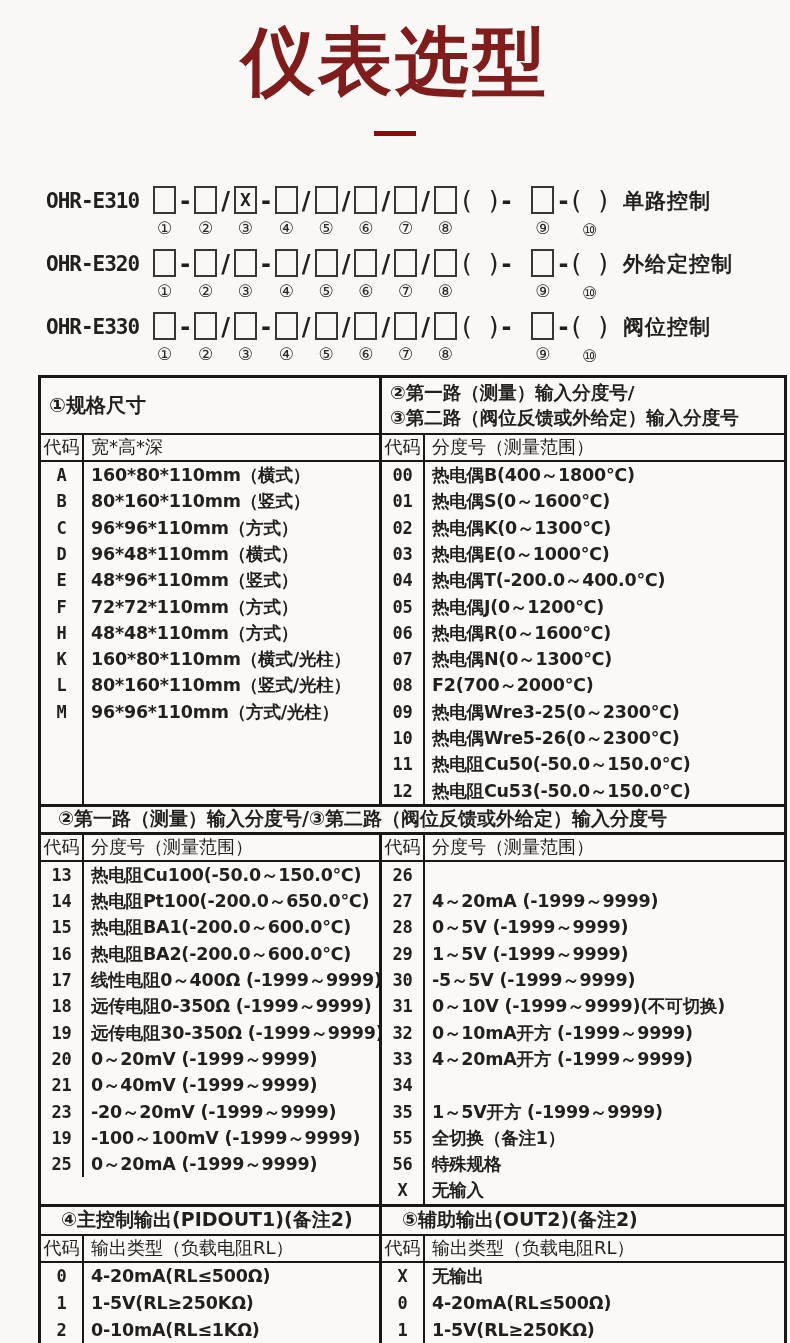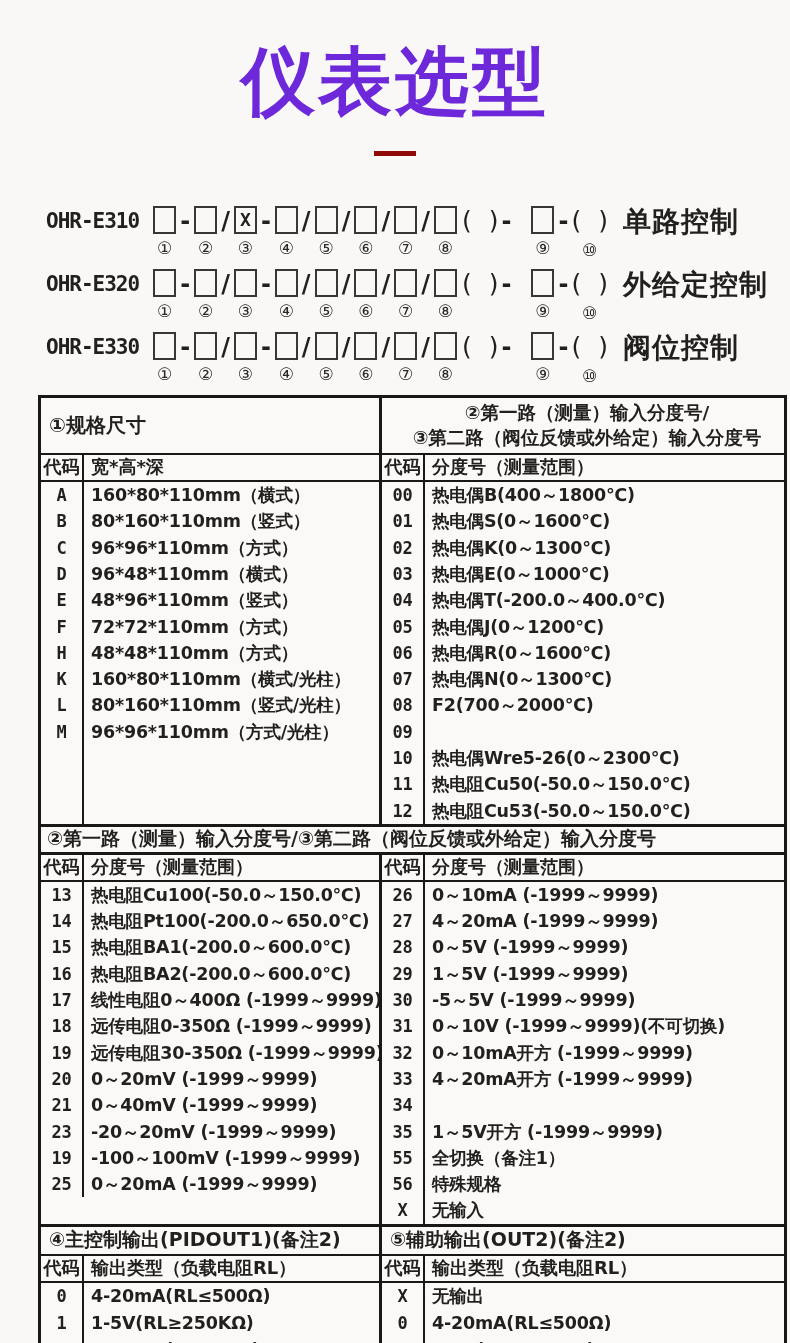"仪表选型" .title { color: #6d28d9 -> #7f1d1d; margin-top: 40px -> 20px }
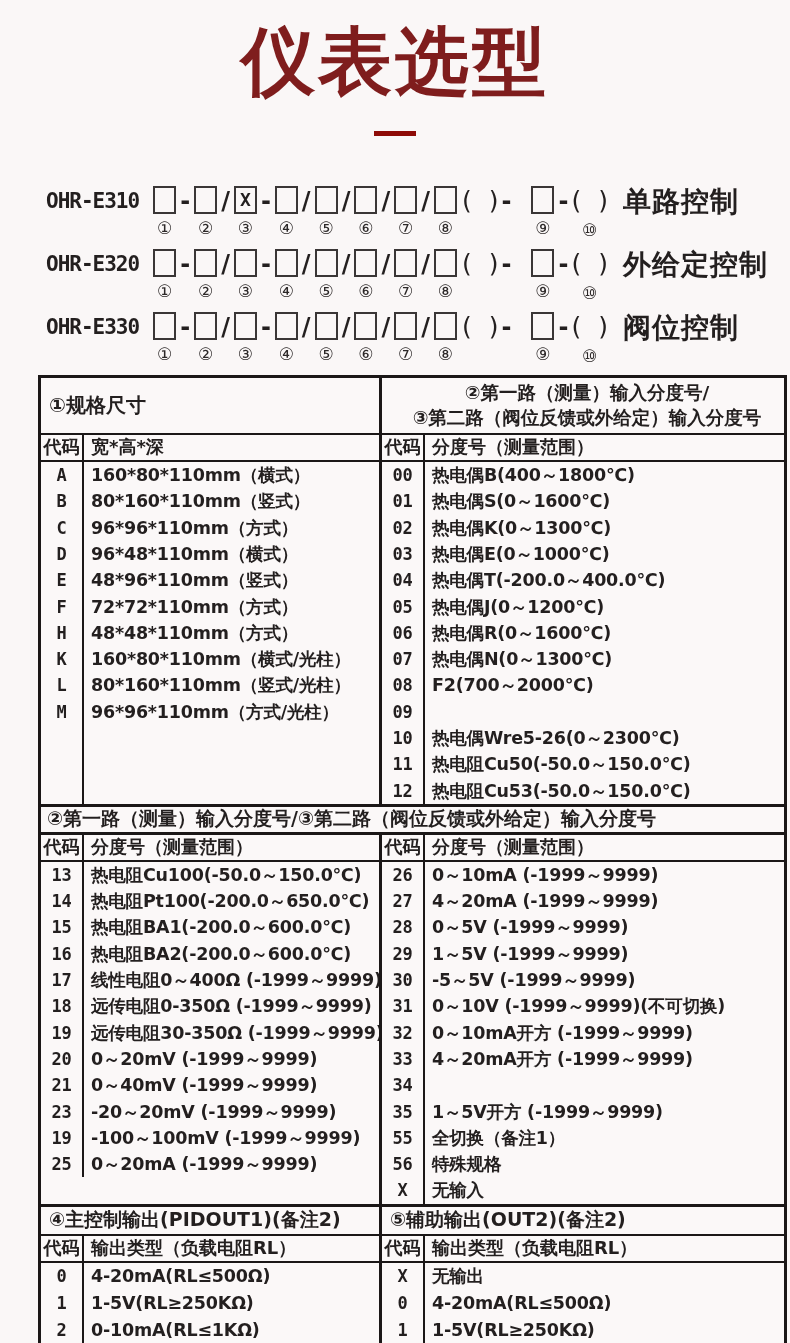"单路控制" .mlabel { font-size: 28px -> 21px }
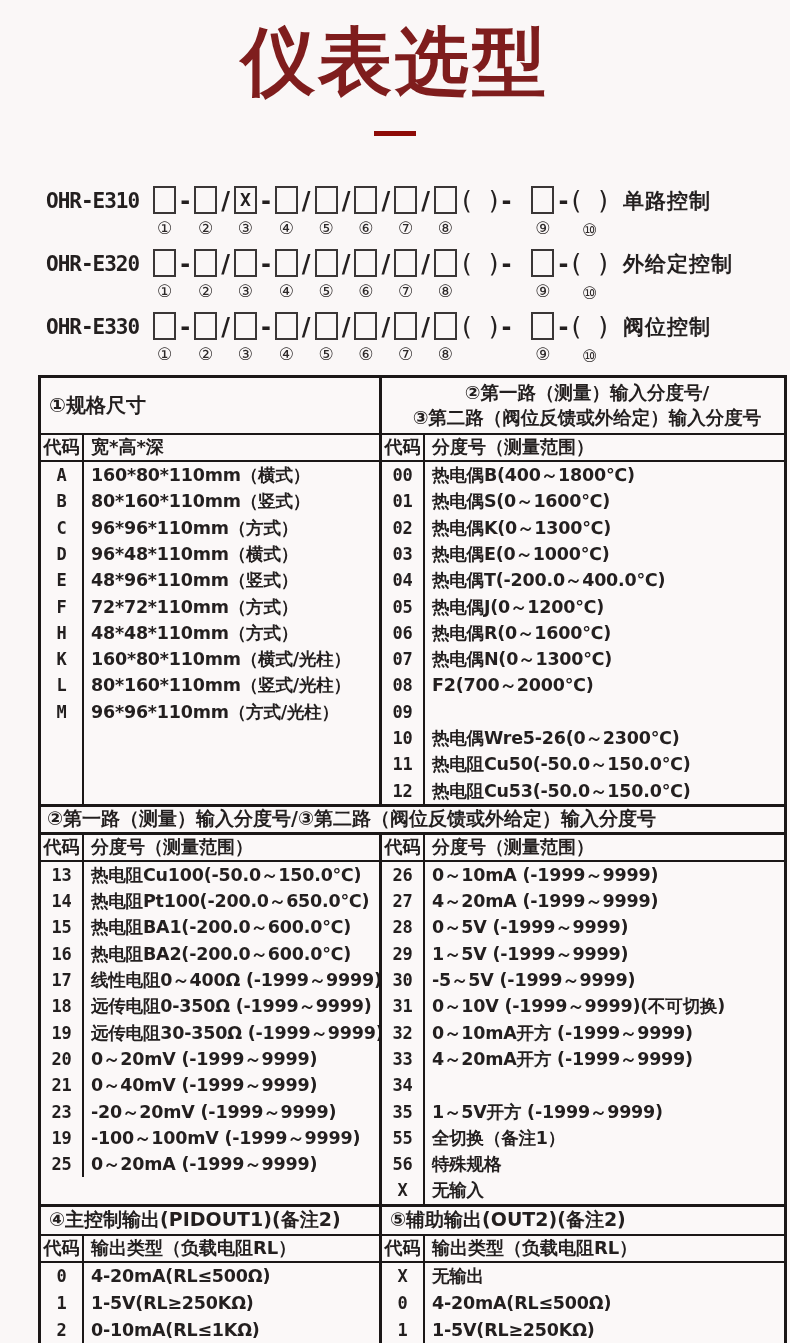"②第一路（测量）输入分度号/" .hd1.twolines { align-items: center -> flex-start }
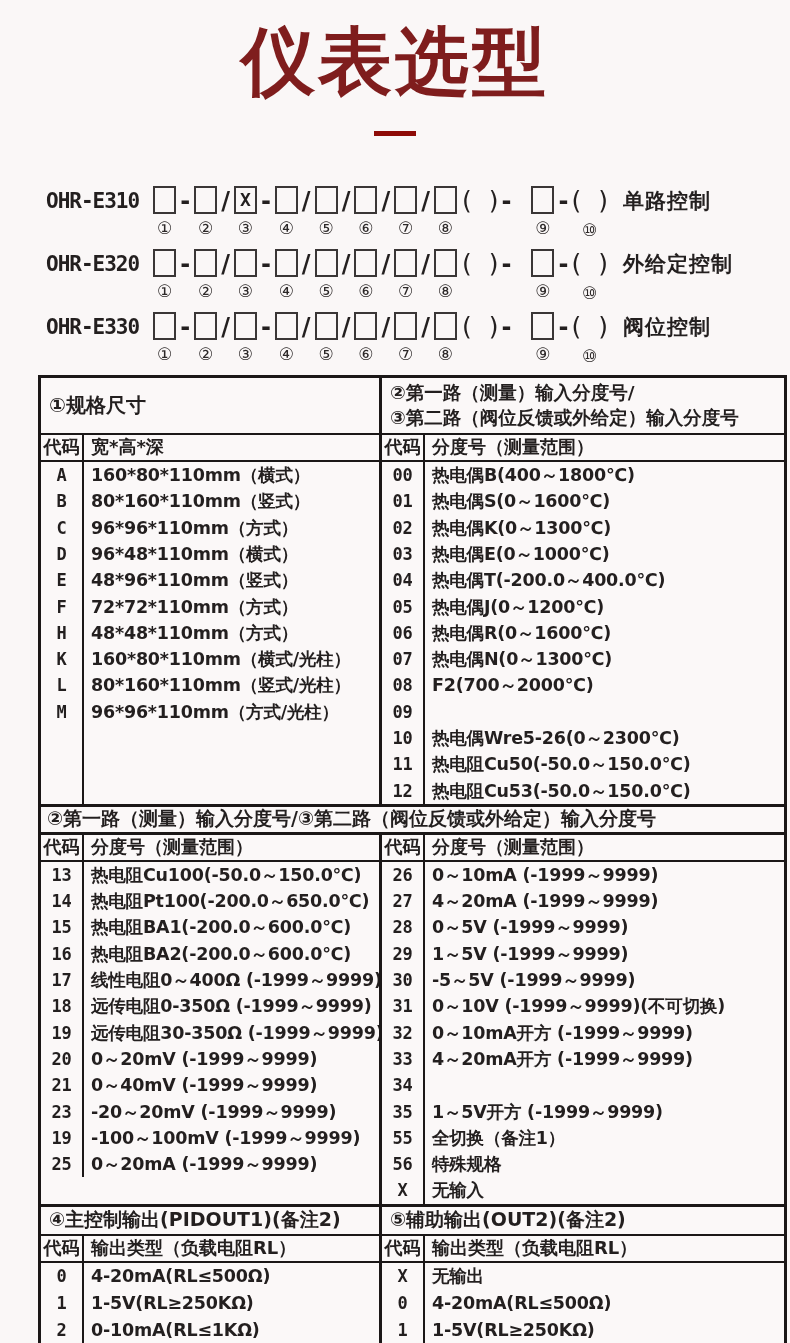"代码" .subhd { font-weight: 700 -> 400 }
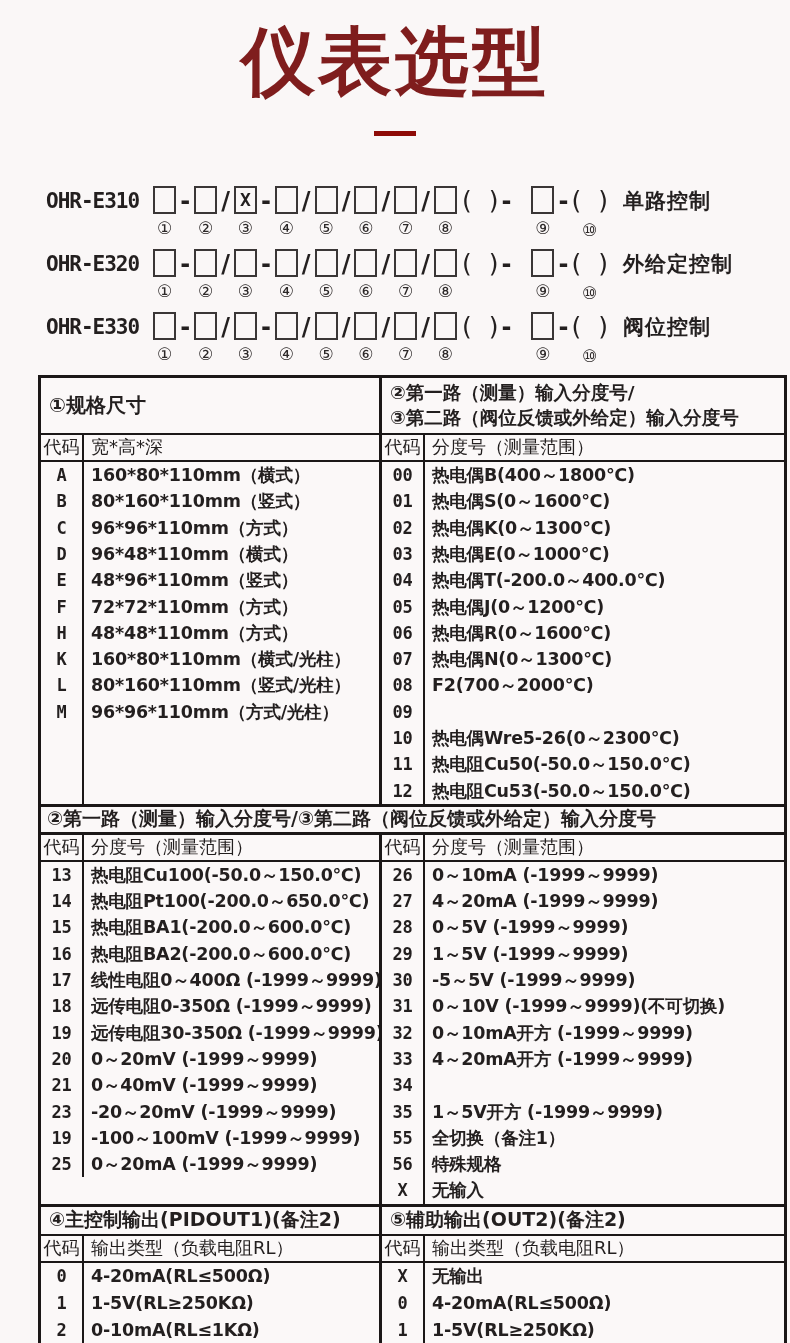"热电偶Wre3-25(0～2300℃)" div.desccol { html: none -> <div>热电偶Wre3-25(0～2300℃)</div> }
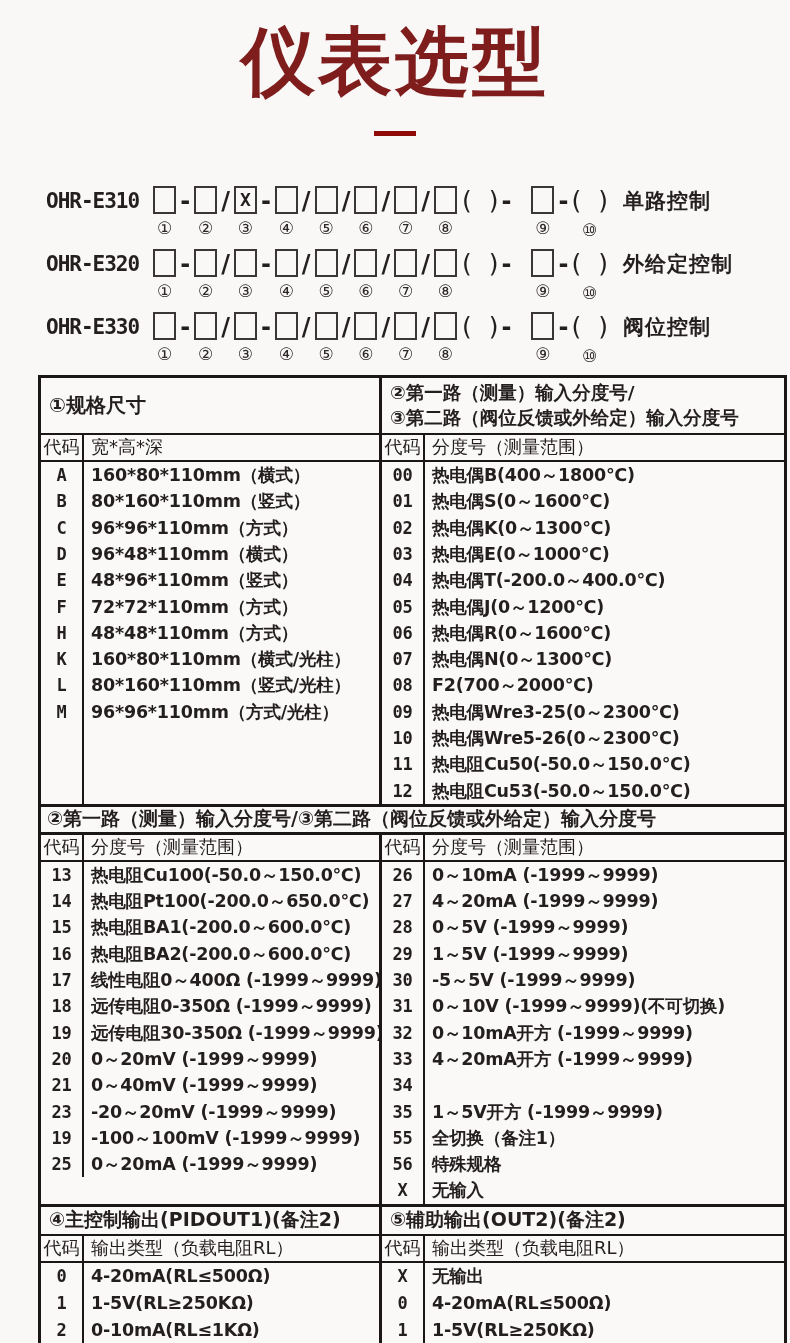"②第一路（测量）输入分度号/③第二路（阀位反馈或外给定）输入分度号" .s2hdr { padding-left: 6px -> 17px }
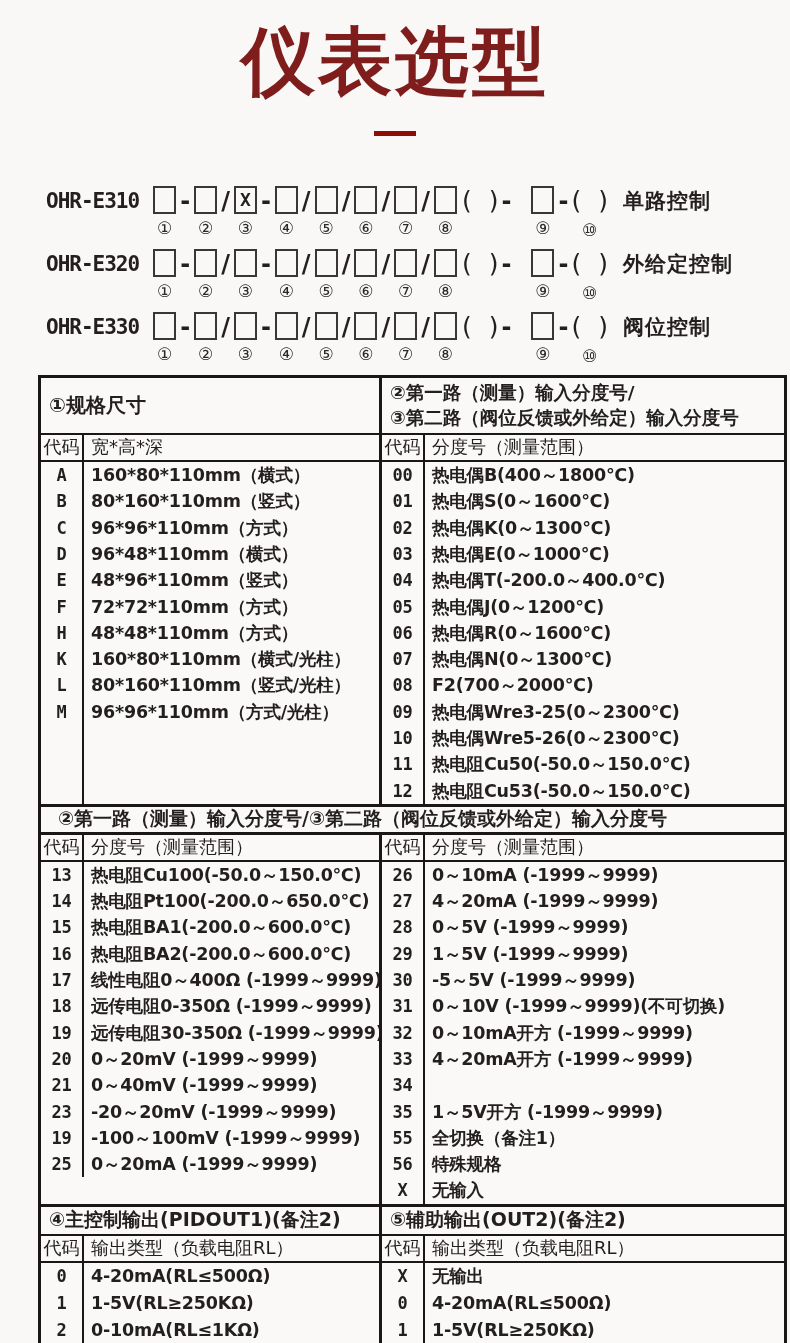"0～10mA (-1999～9999)" div.desccol { html: <div>0～10mA (-1999～9999)</div> -> none }
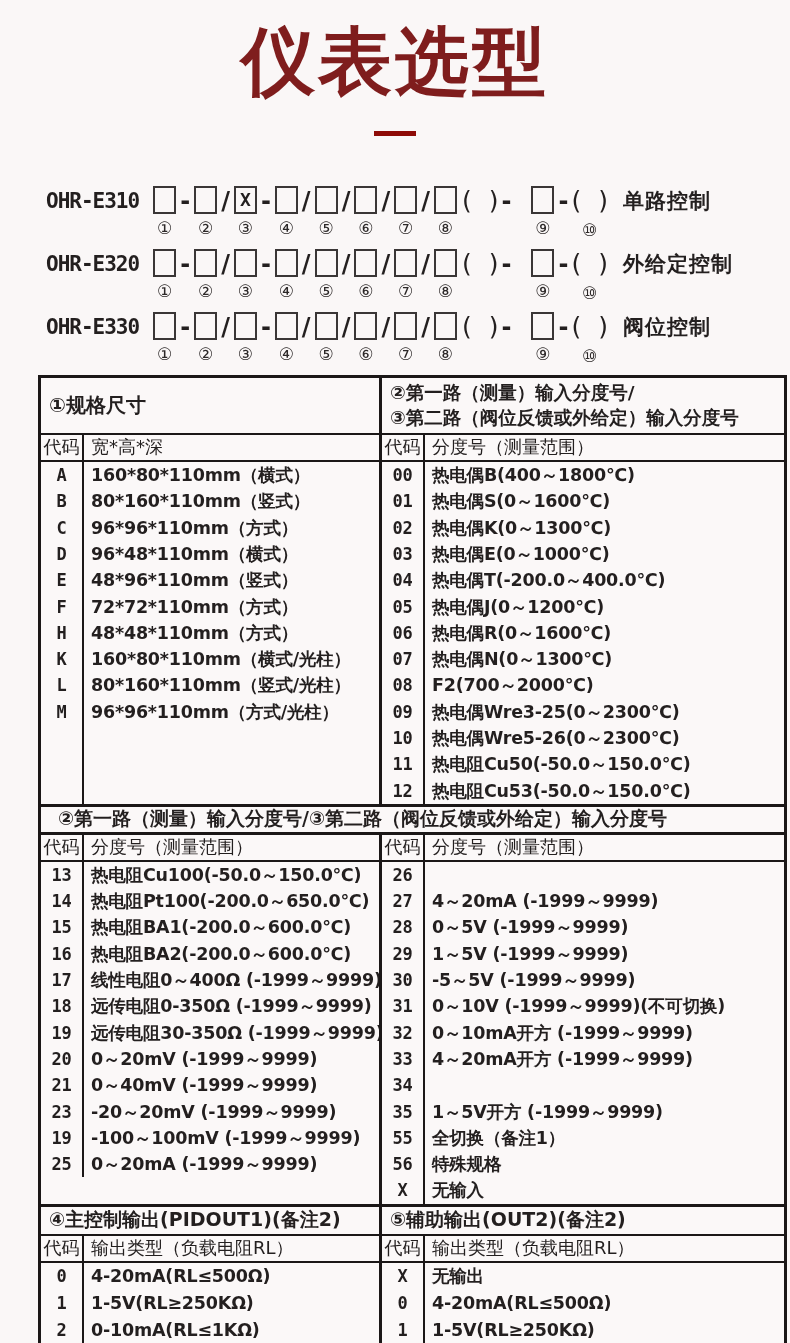"④主控制输出(PIDOUT1)(备注2)" .hd3 { padding-left: 8px -> 20px }
